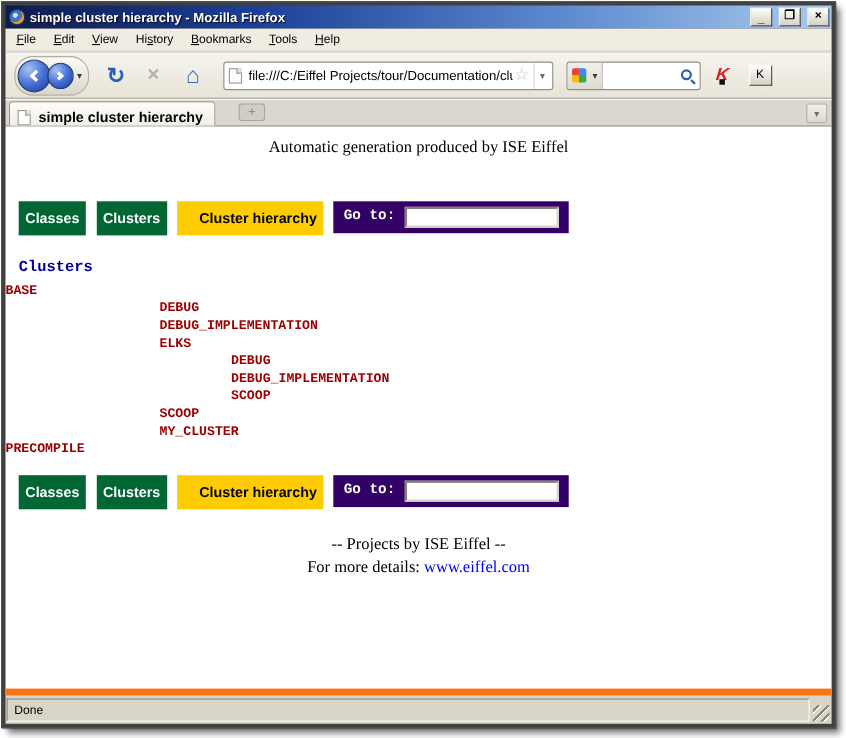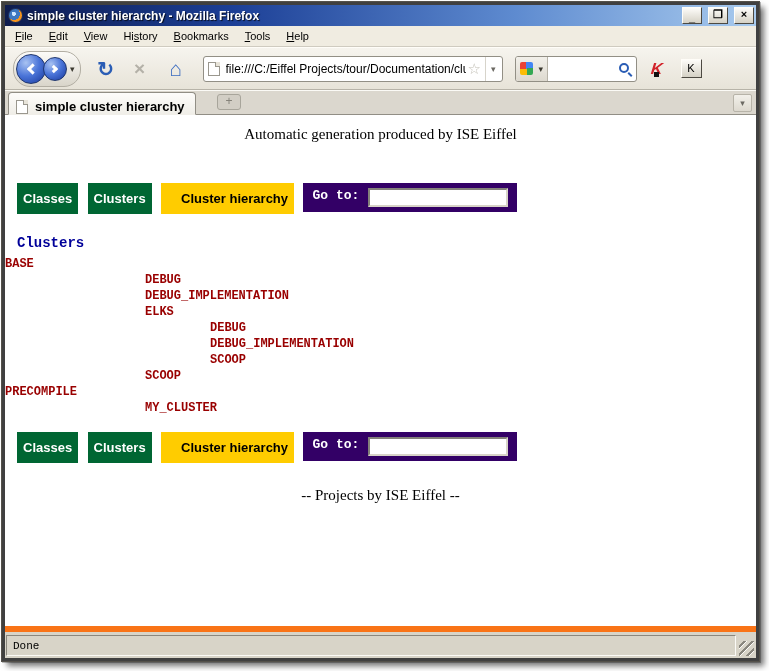"PRECOMPILE" div.tree-row { order: before "MY_CLUSTER" -> after "MY_CLUSTER" }
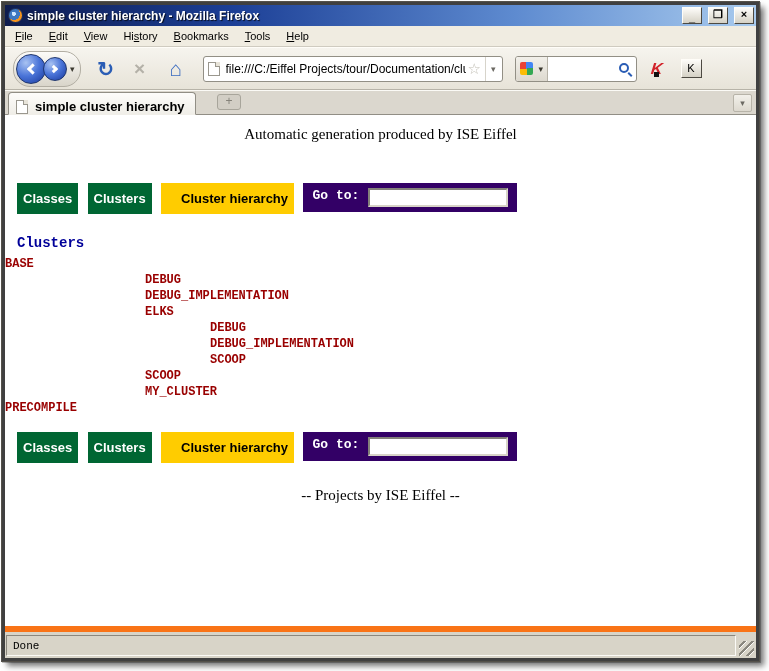"For more details: www.eiffel.com" div { html: none -> <div> <span>For more details: </span><a>www.eiffel.com</a> </div> }
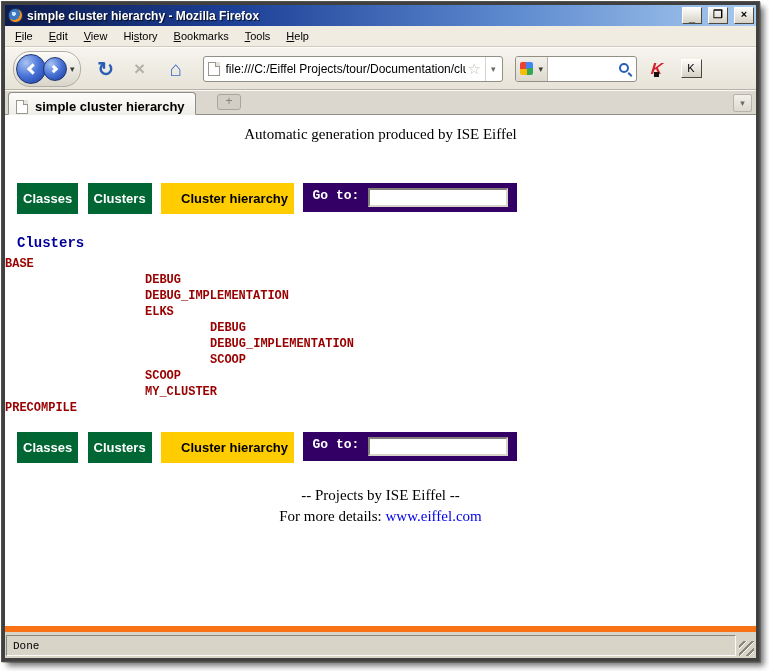"Done" .status-panel { font-family: Liberation Mono, monospace -> none }
